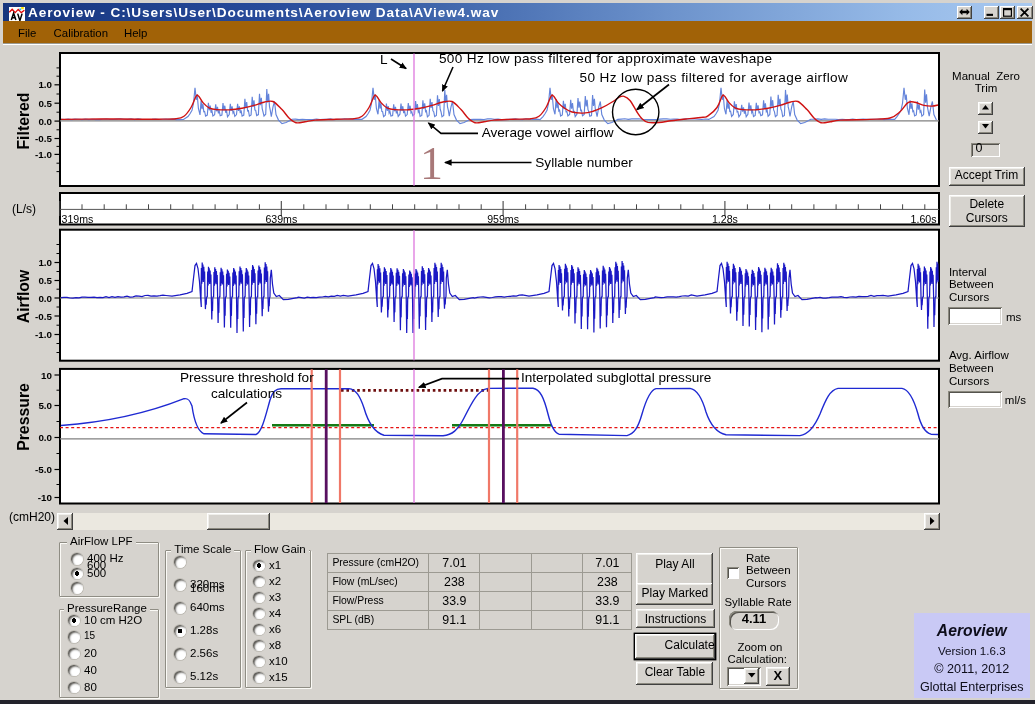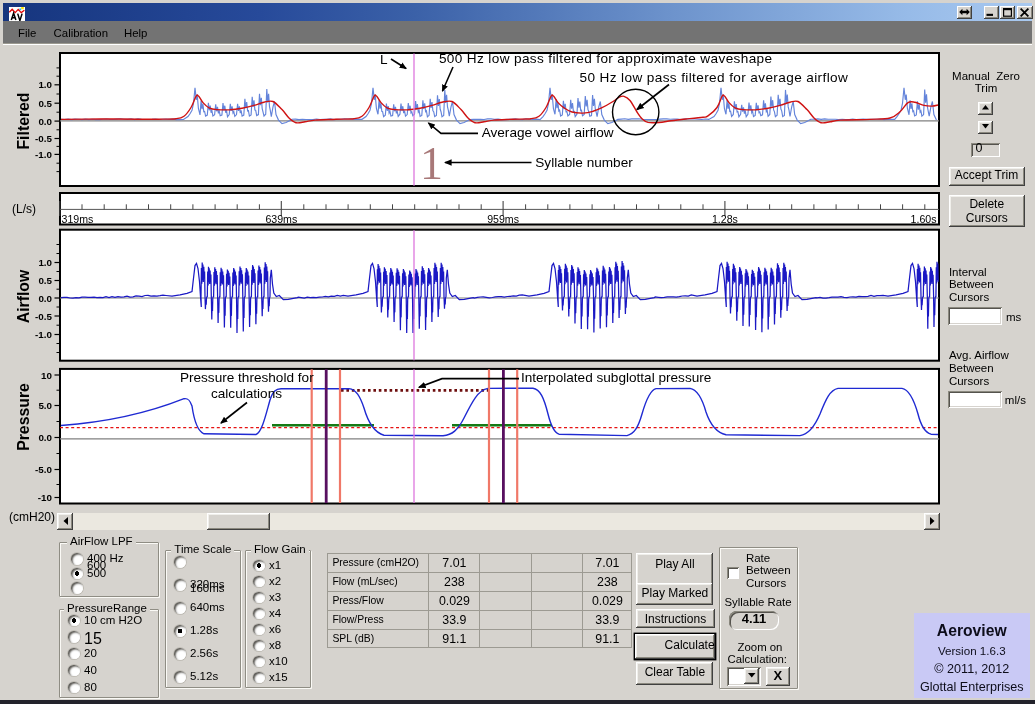"Aeroview -" span { html: none -> <span>Aeroview - C:\Users\User\Documents\Aeroview Data\AView4.wav</span> }
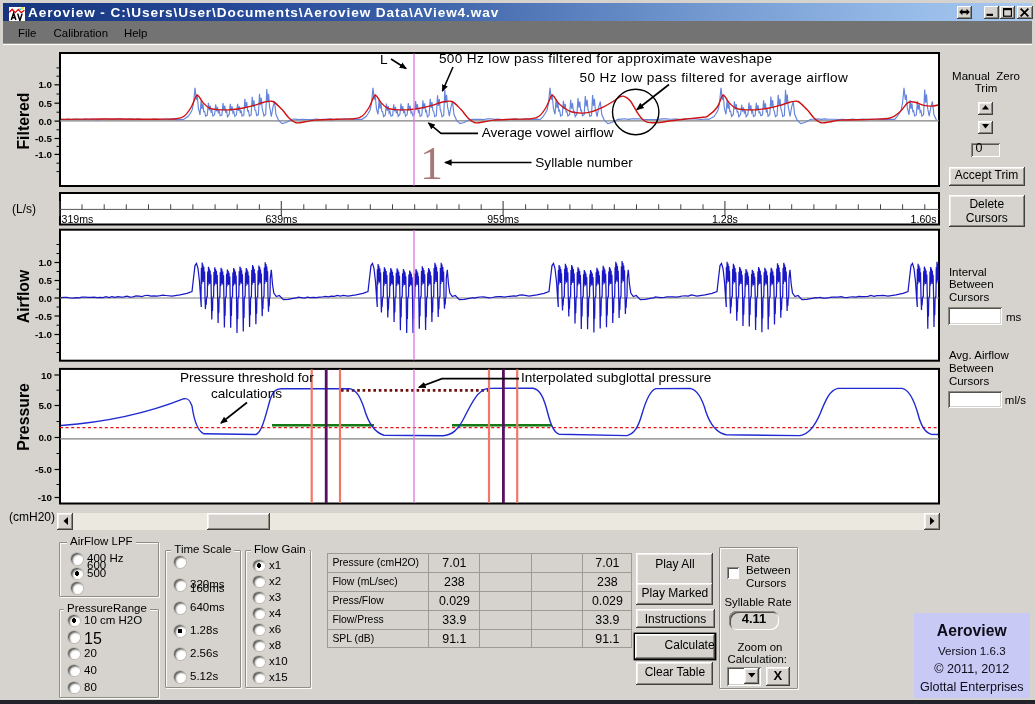"File" #menu { background: #737373 -> #a16207 }
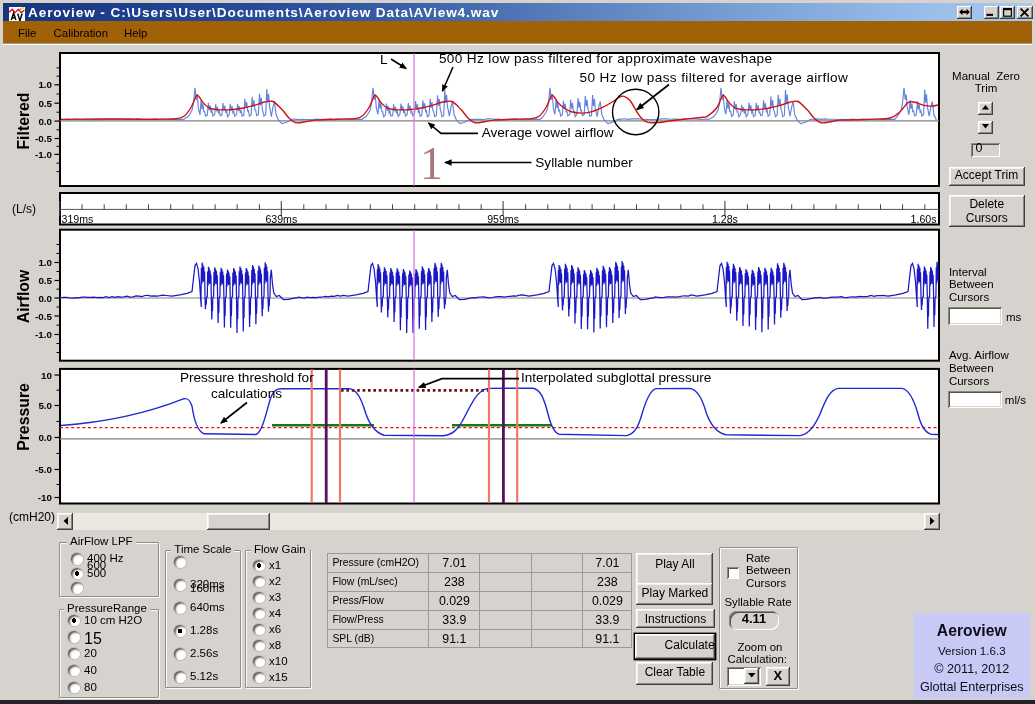"Press/Flow" tr { html: <tr> <td>Press/Flow</td> <td>0.029</td> <td></td> <td></td> <td>0.029</td> </tr> -> none }
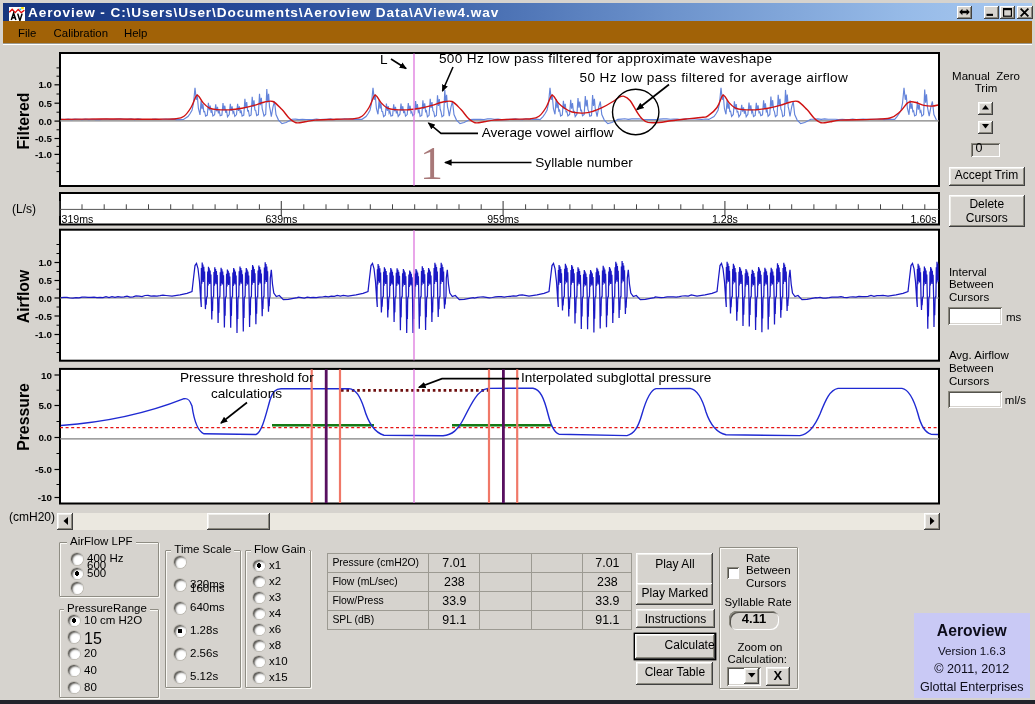"15" div.lbl { font-size: 16px -> 10px }
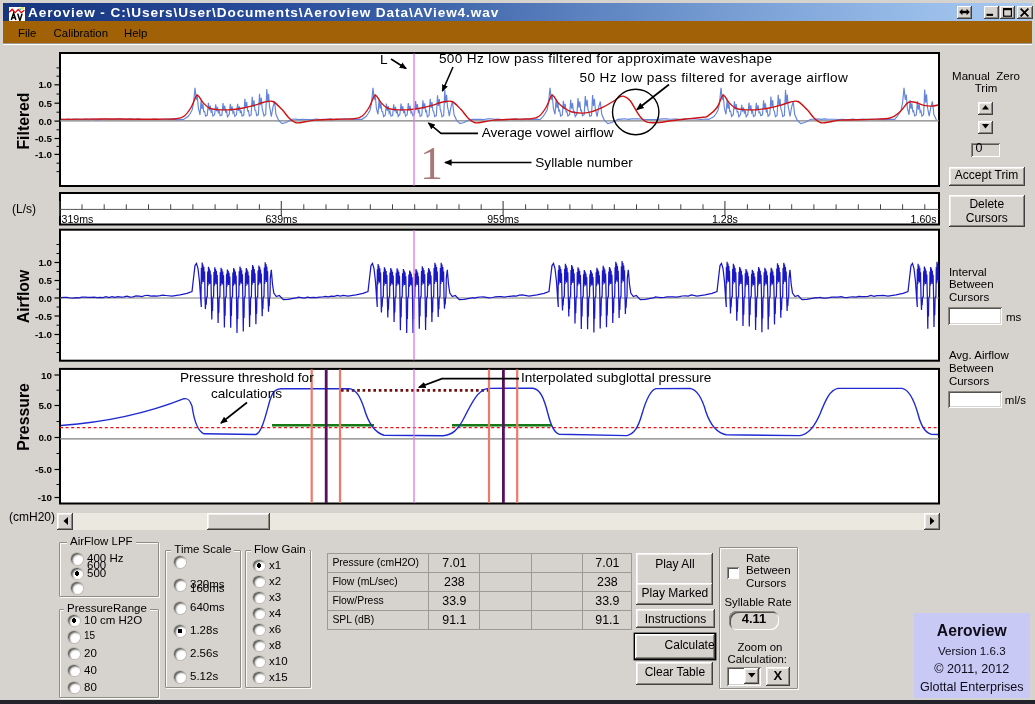"Aeroview" #credit .c1 { font-style: none -> italic }
